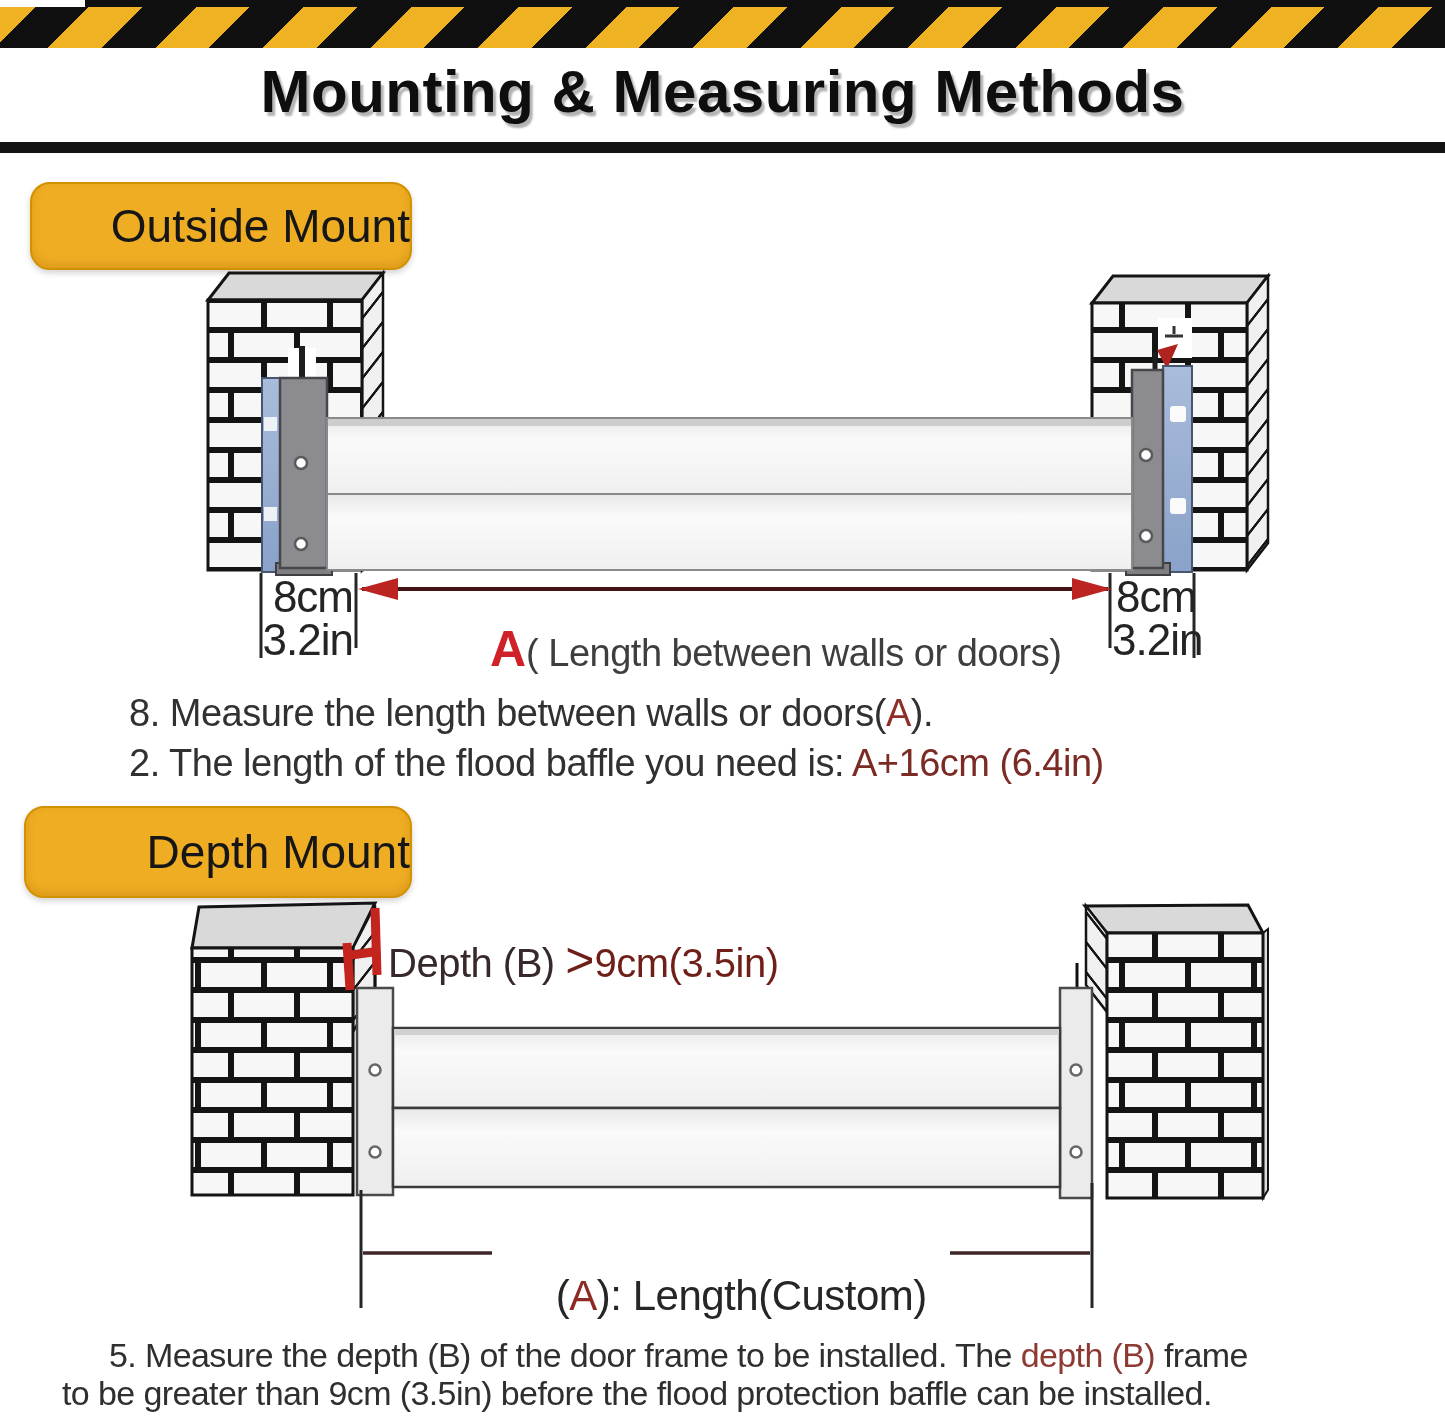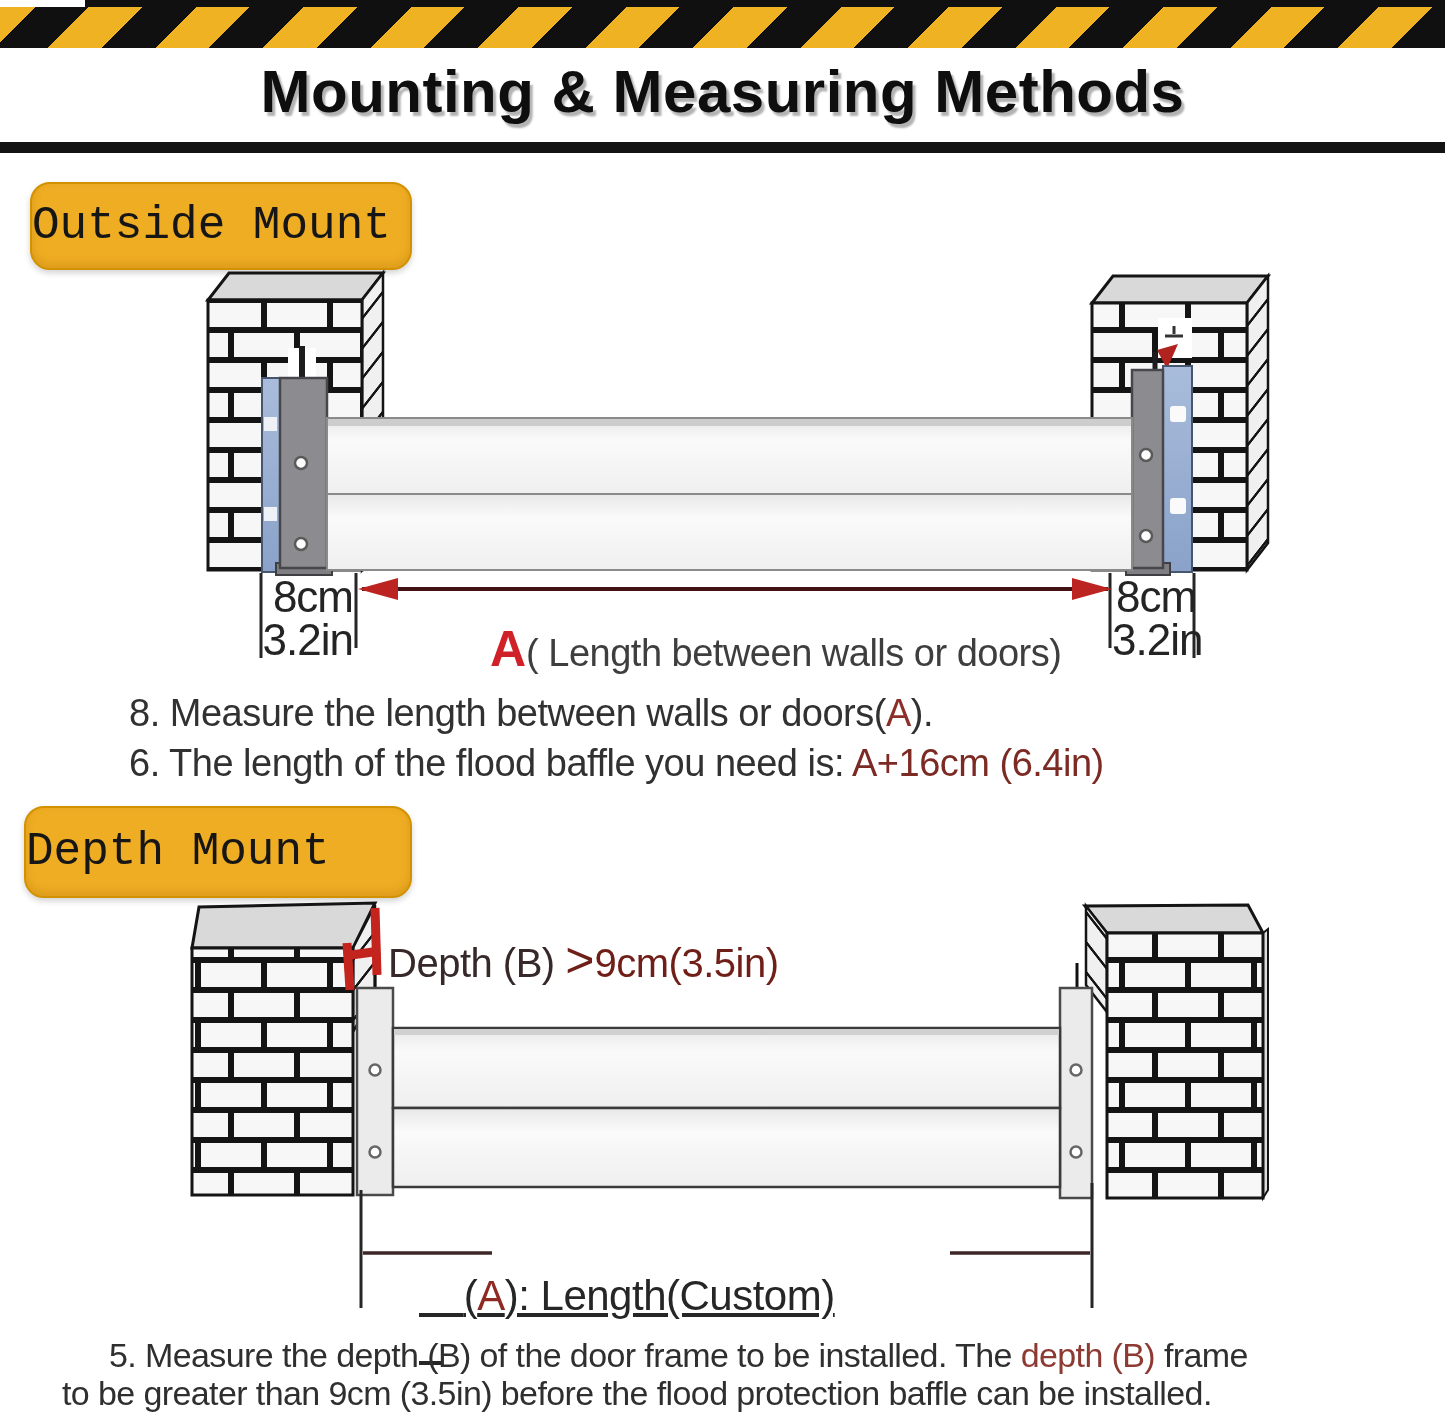"Outside Mount" .pill { font-family: Liberation Mono, monospace -> none; justify-content: flex-start -> flex-end }
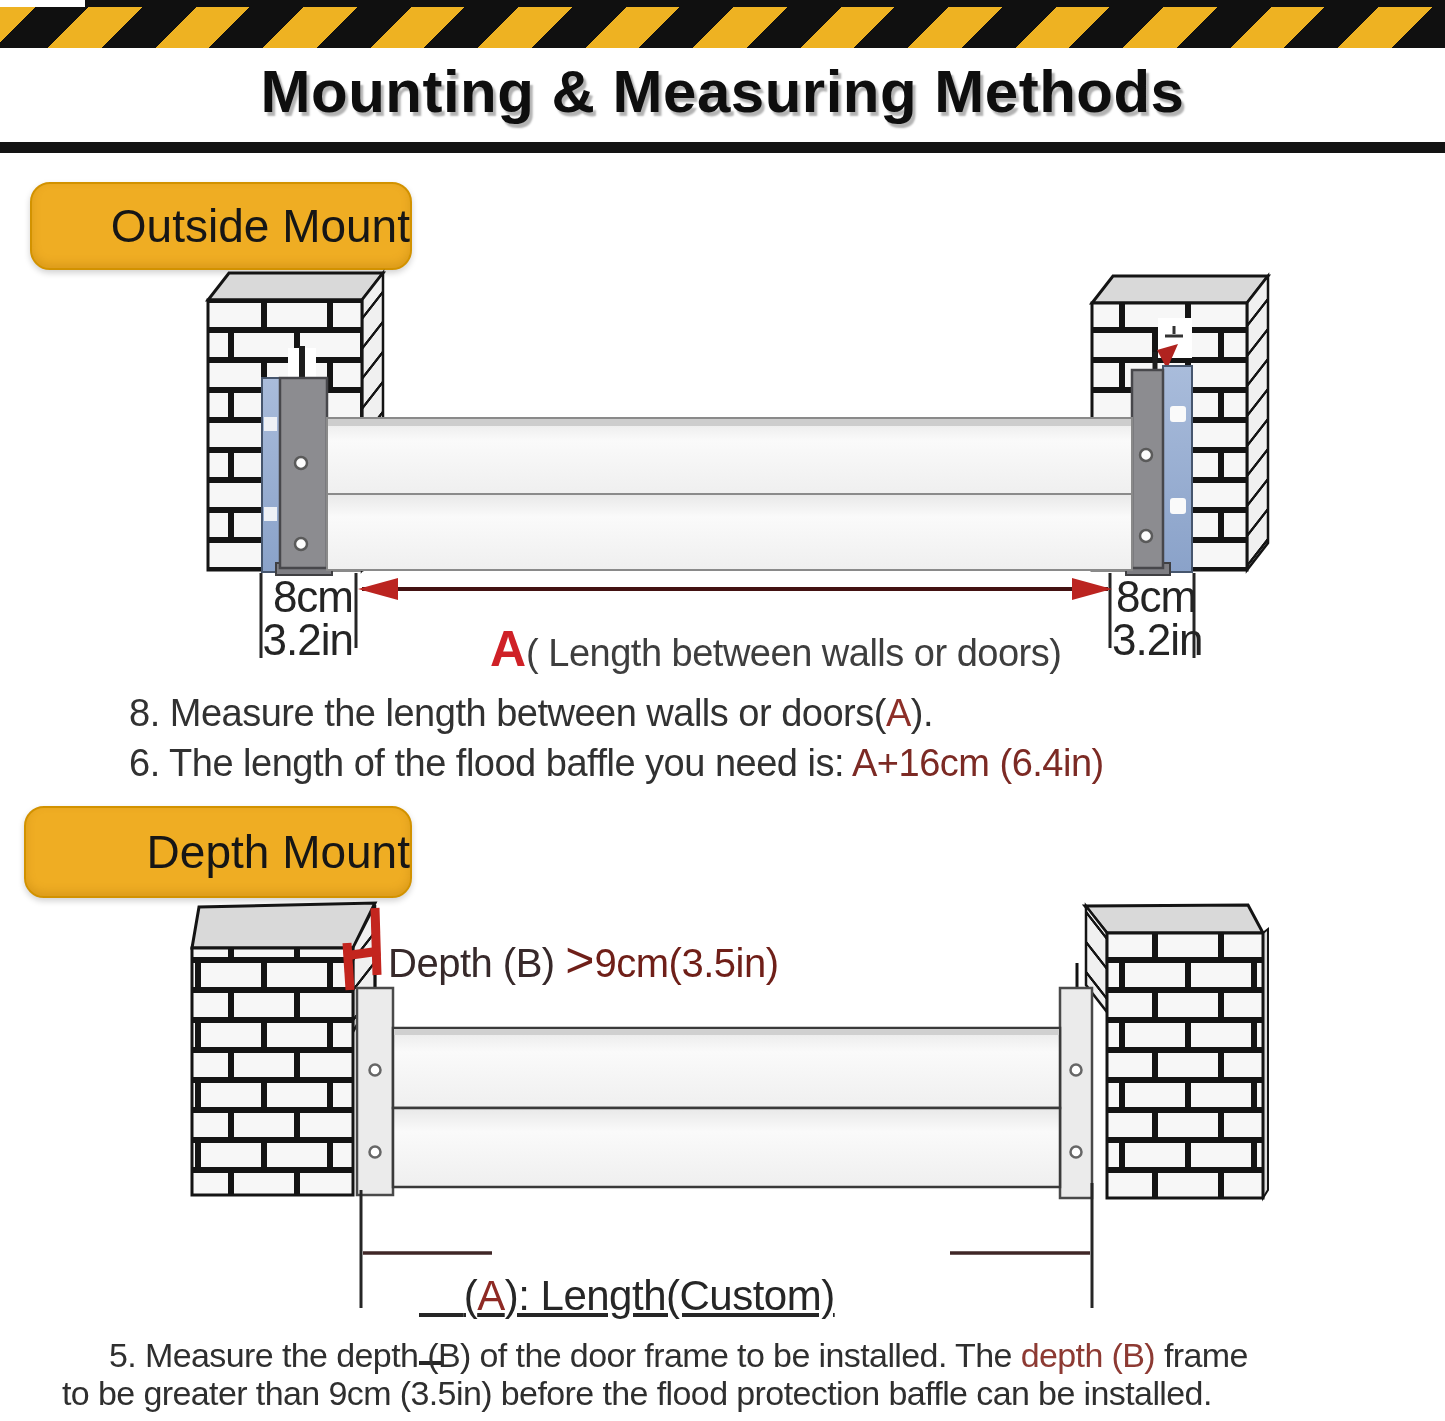"6. The length of the" span { text: 6 -> 2 }
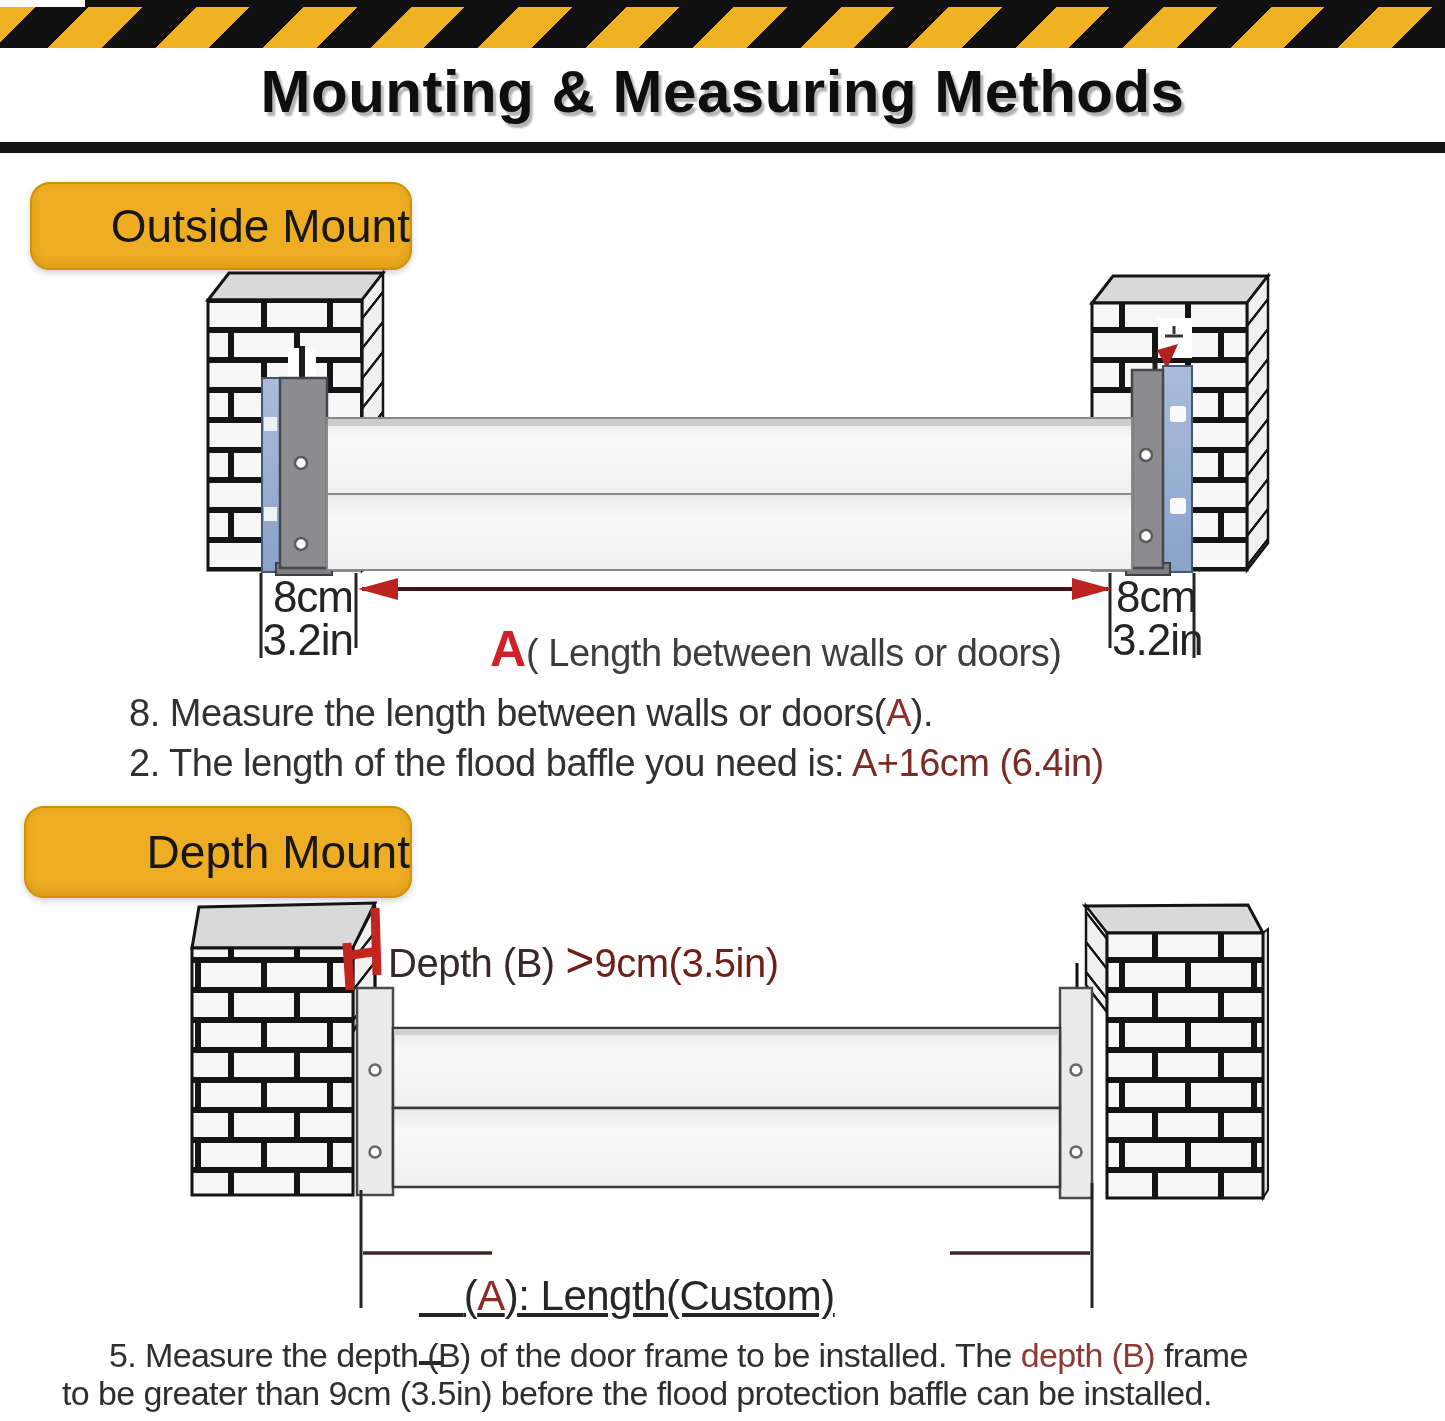"(A): Length(Custom)" .dim2-label { text-align: none -> center; text-decoration: underline -> none }
